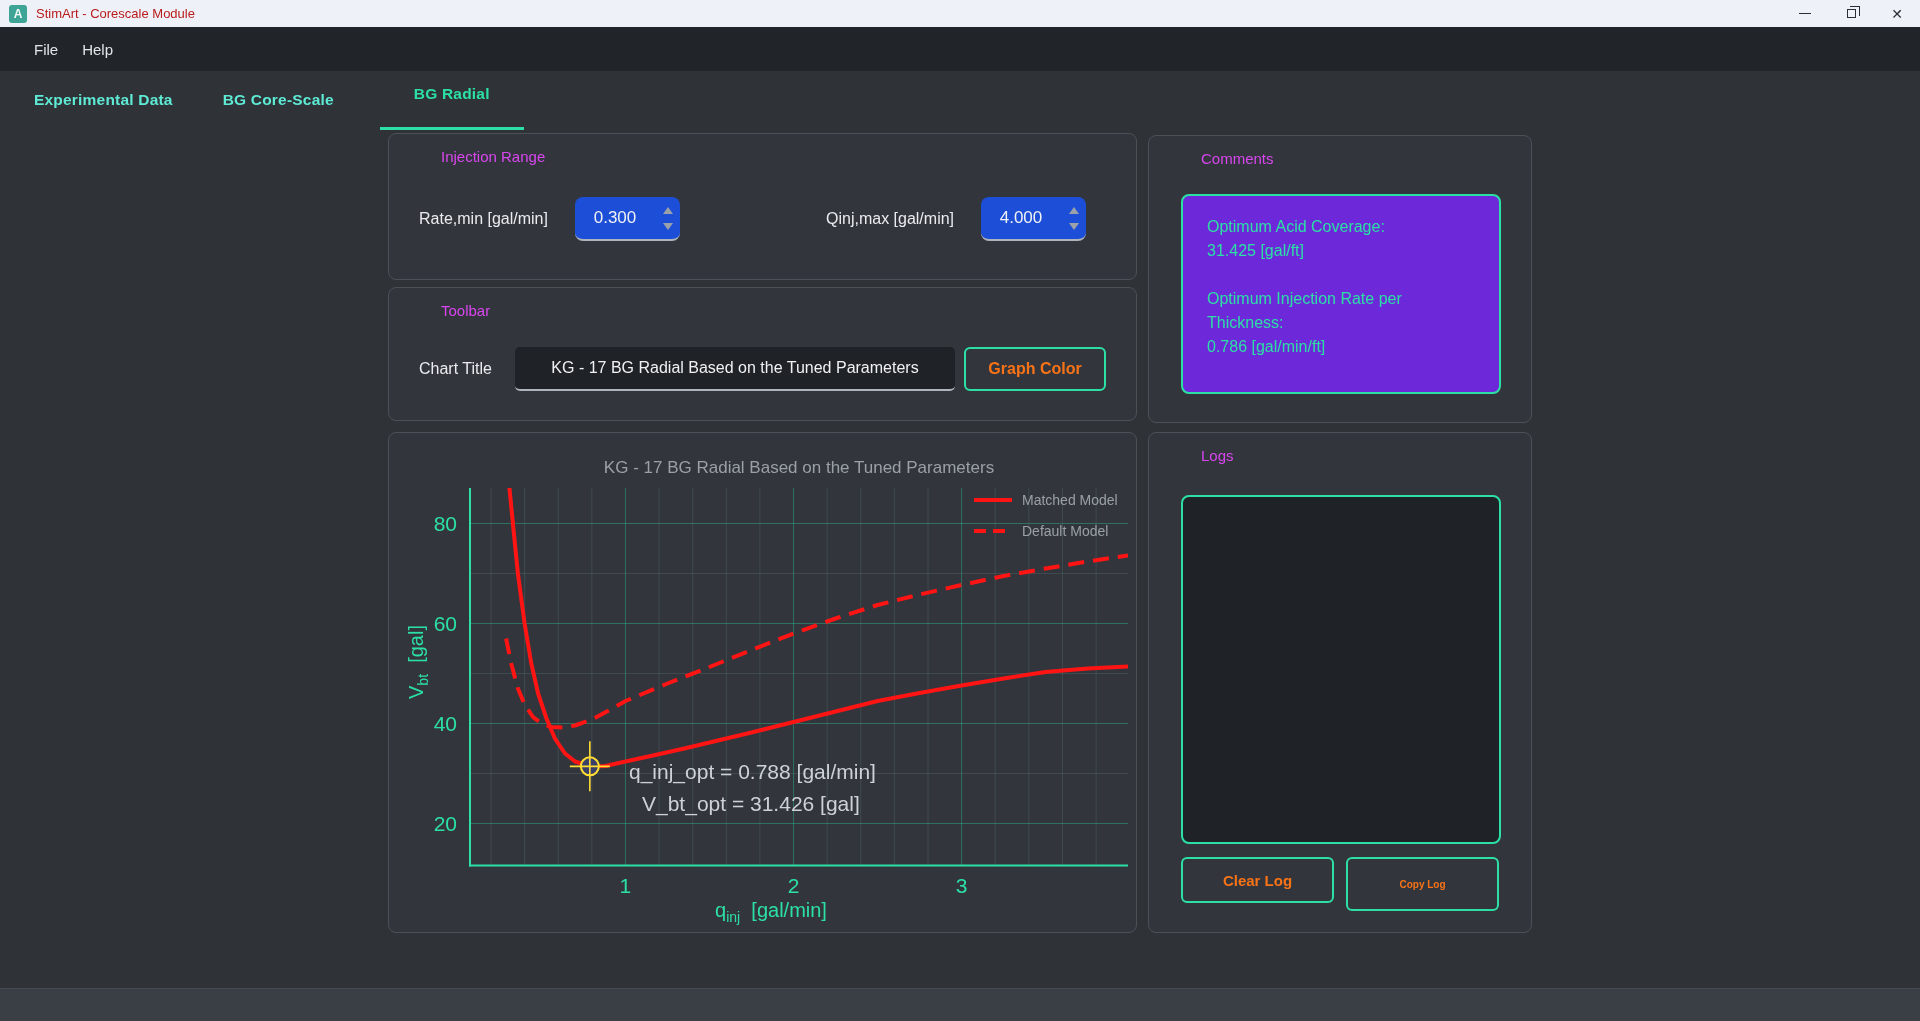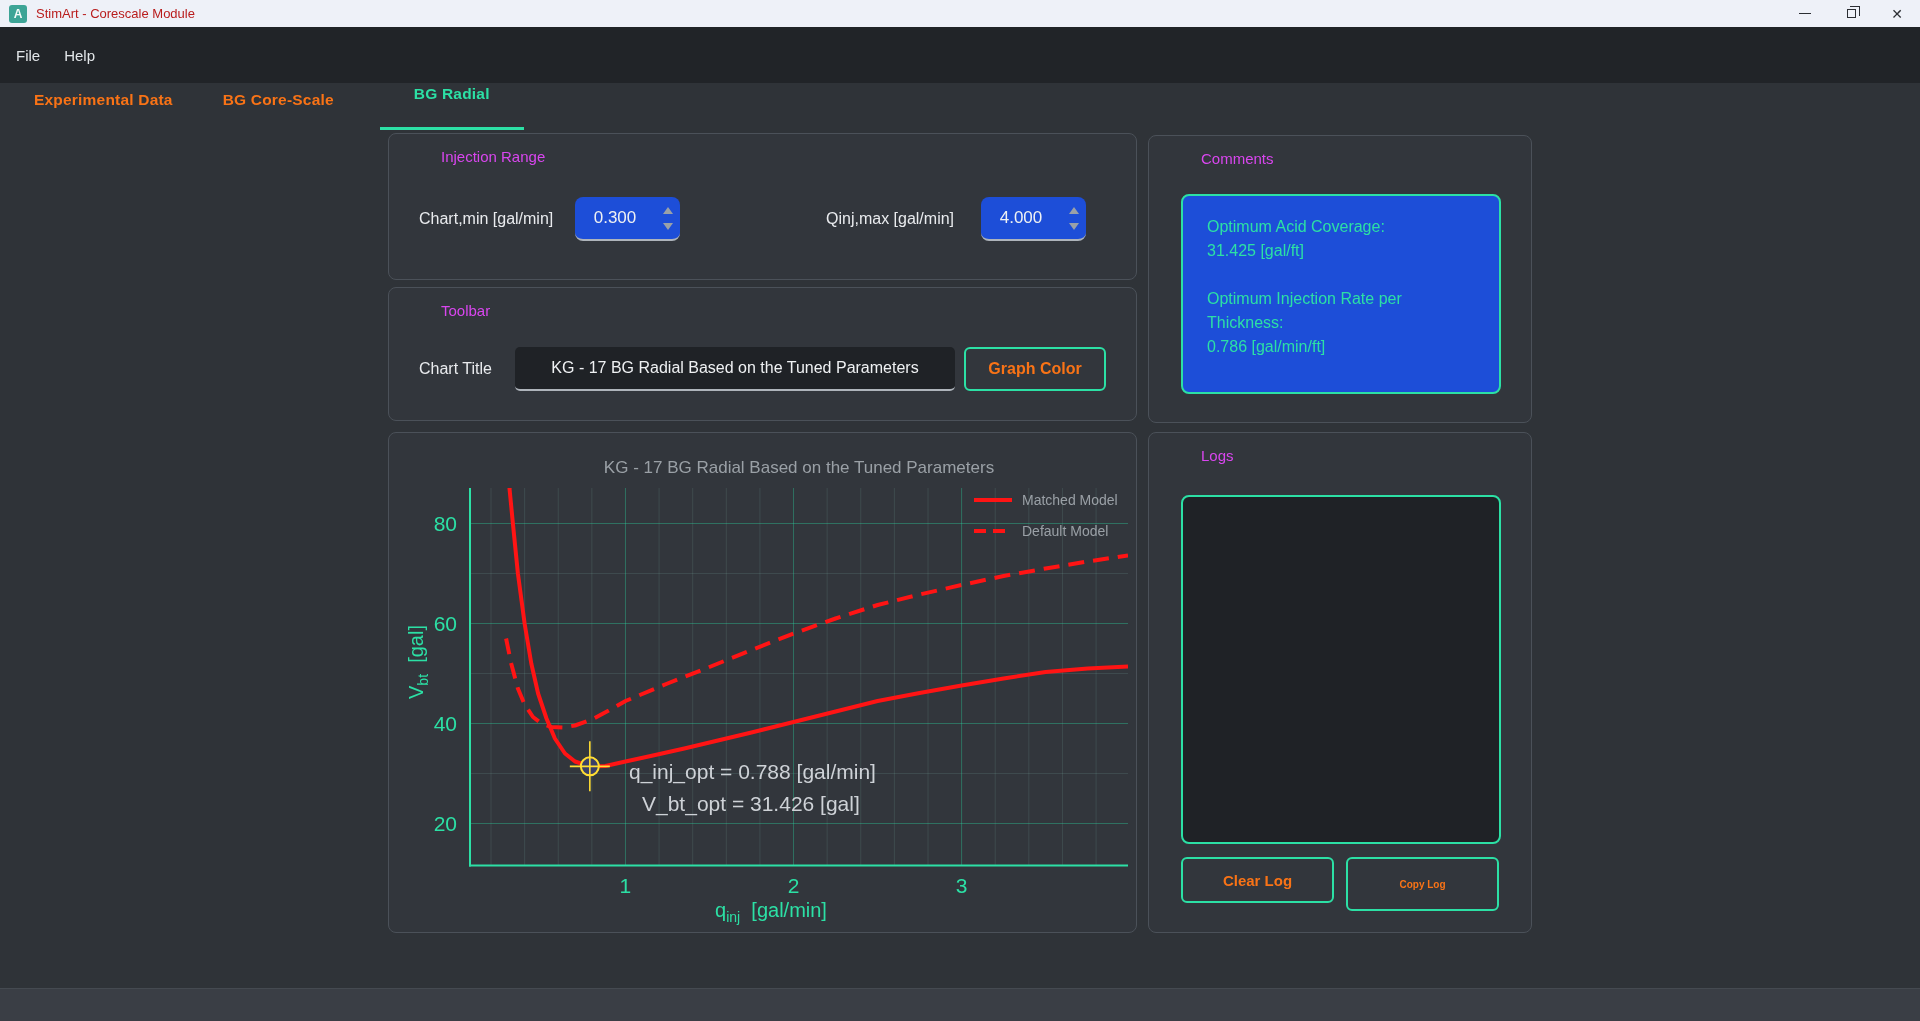"File" .menubar { height: 56px -> 44px; padding-left: 4px -> 22px }
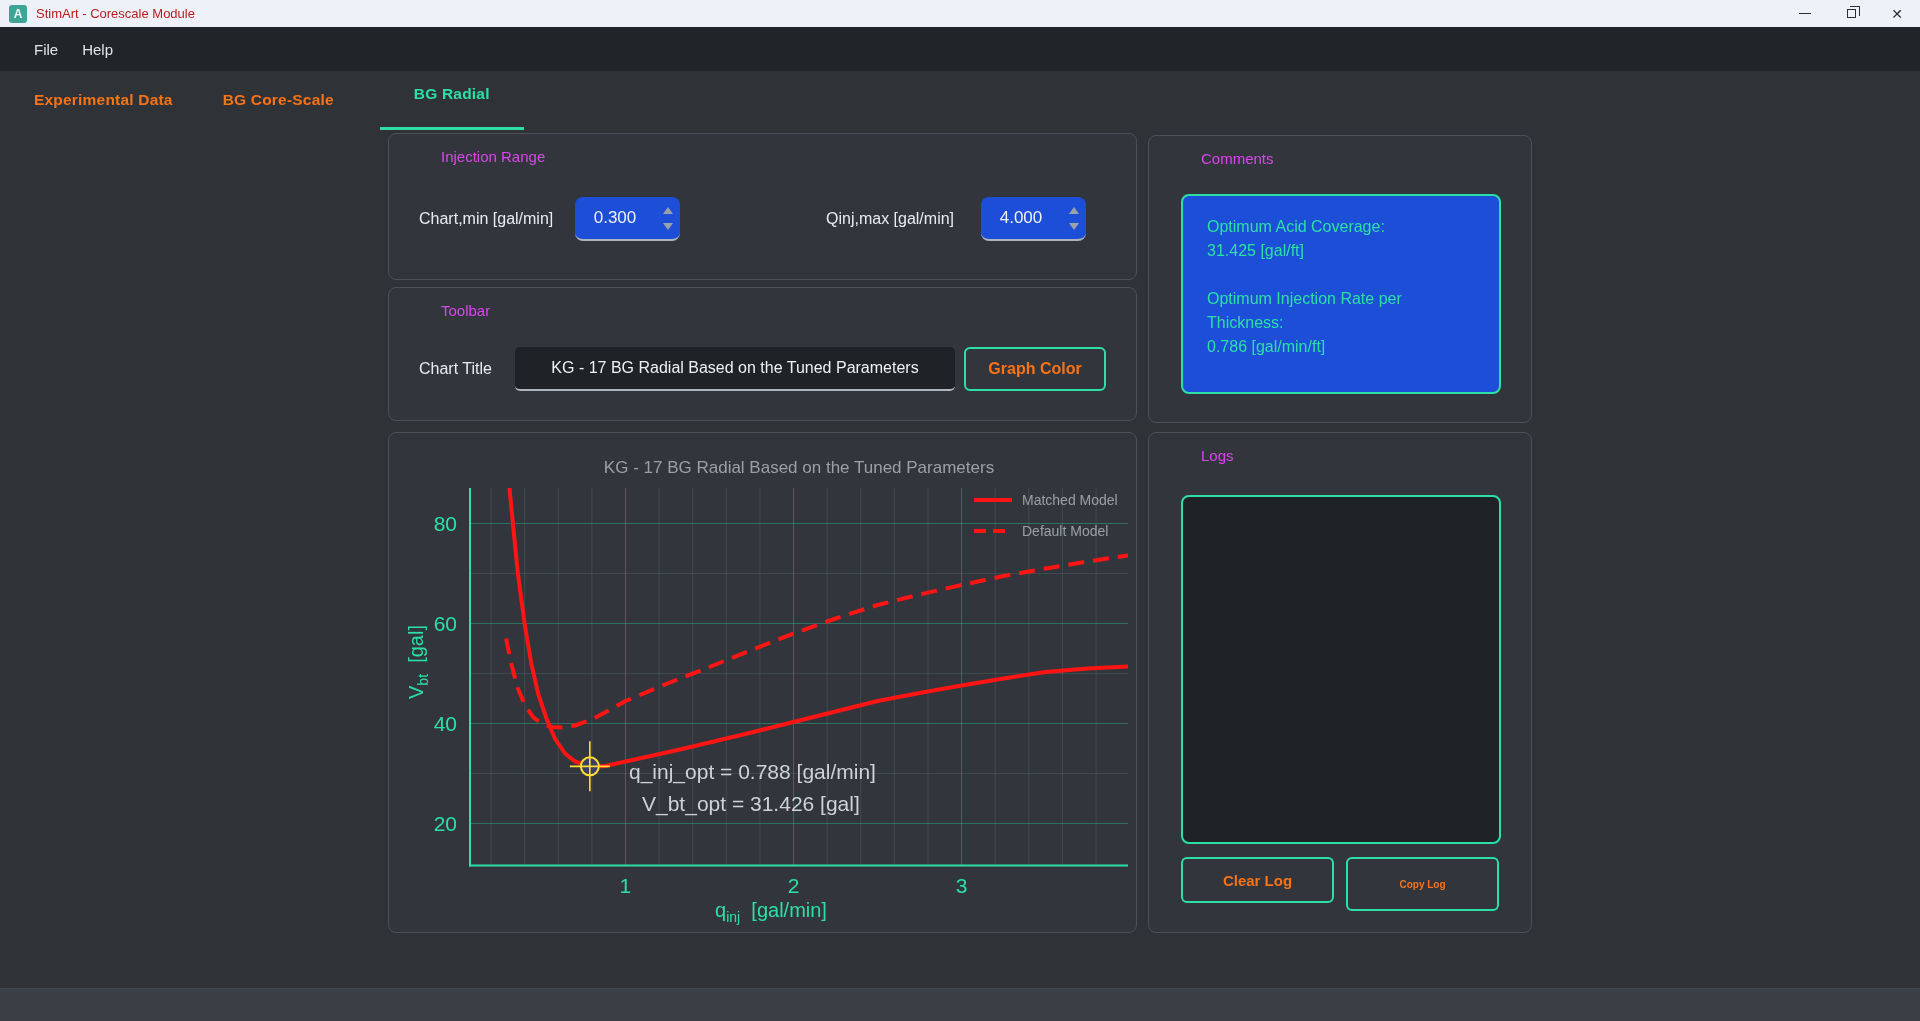"Experimental Data" .tab { color: #f97316 -> #5eead4 }
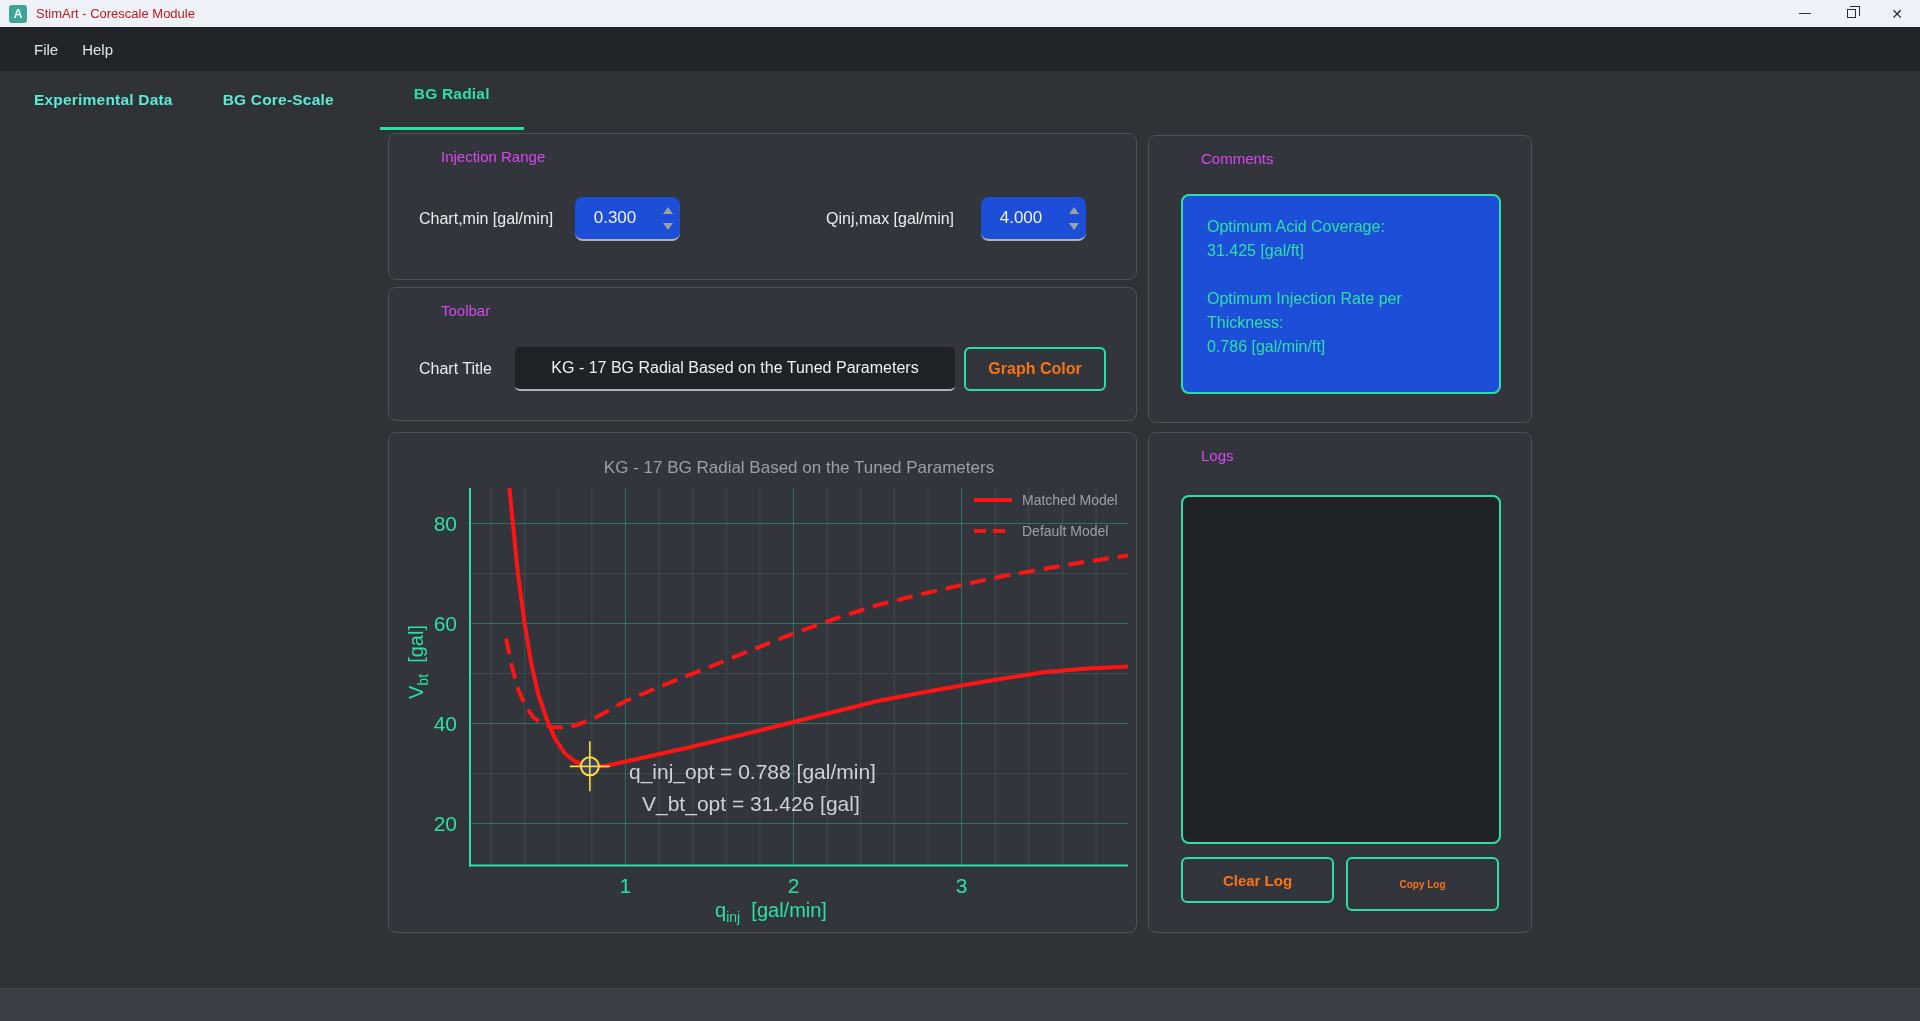"Chart,min [gal/min]" div.field-label { text: Chart,min -> Rate,min }
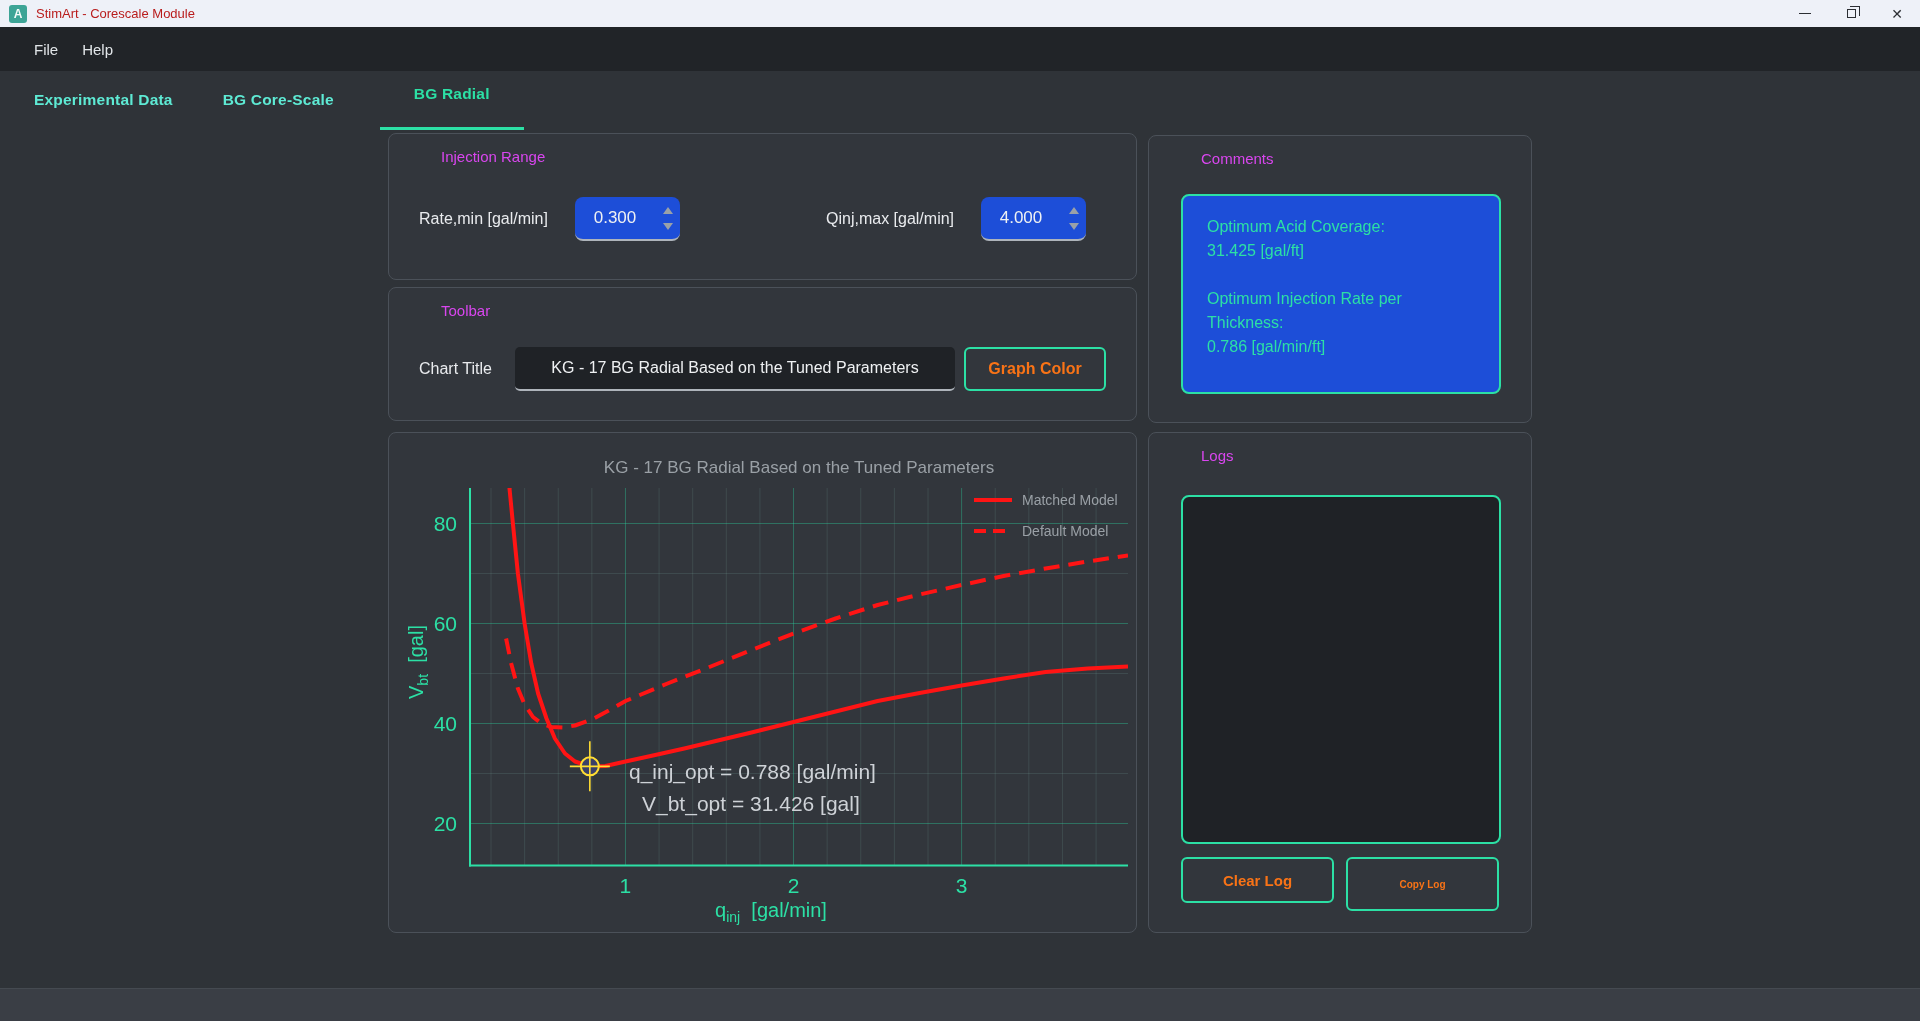"Optimum Acid Coverage:" .comments-box { background: #1d4ed8 -> #6d28d9 }
